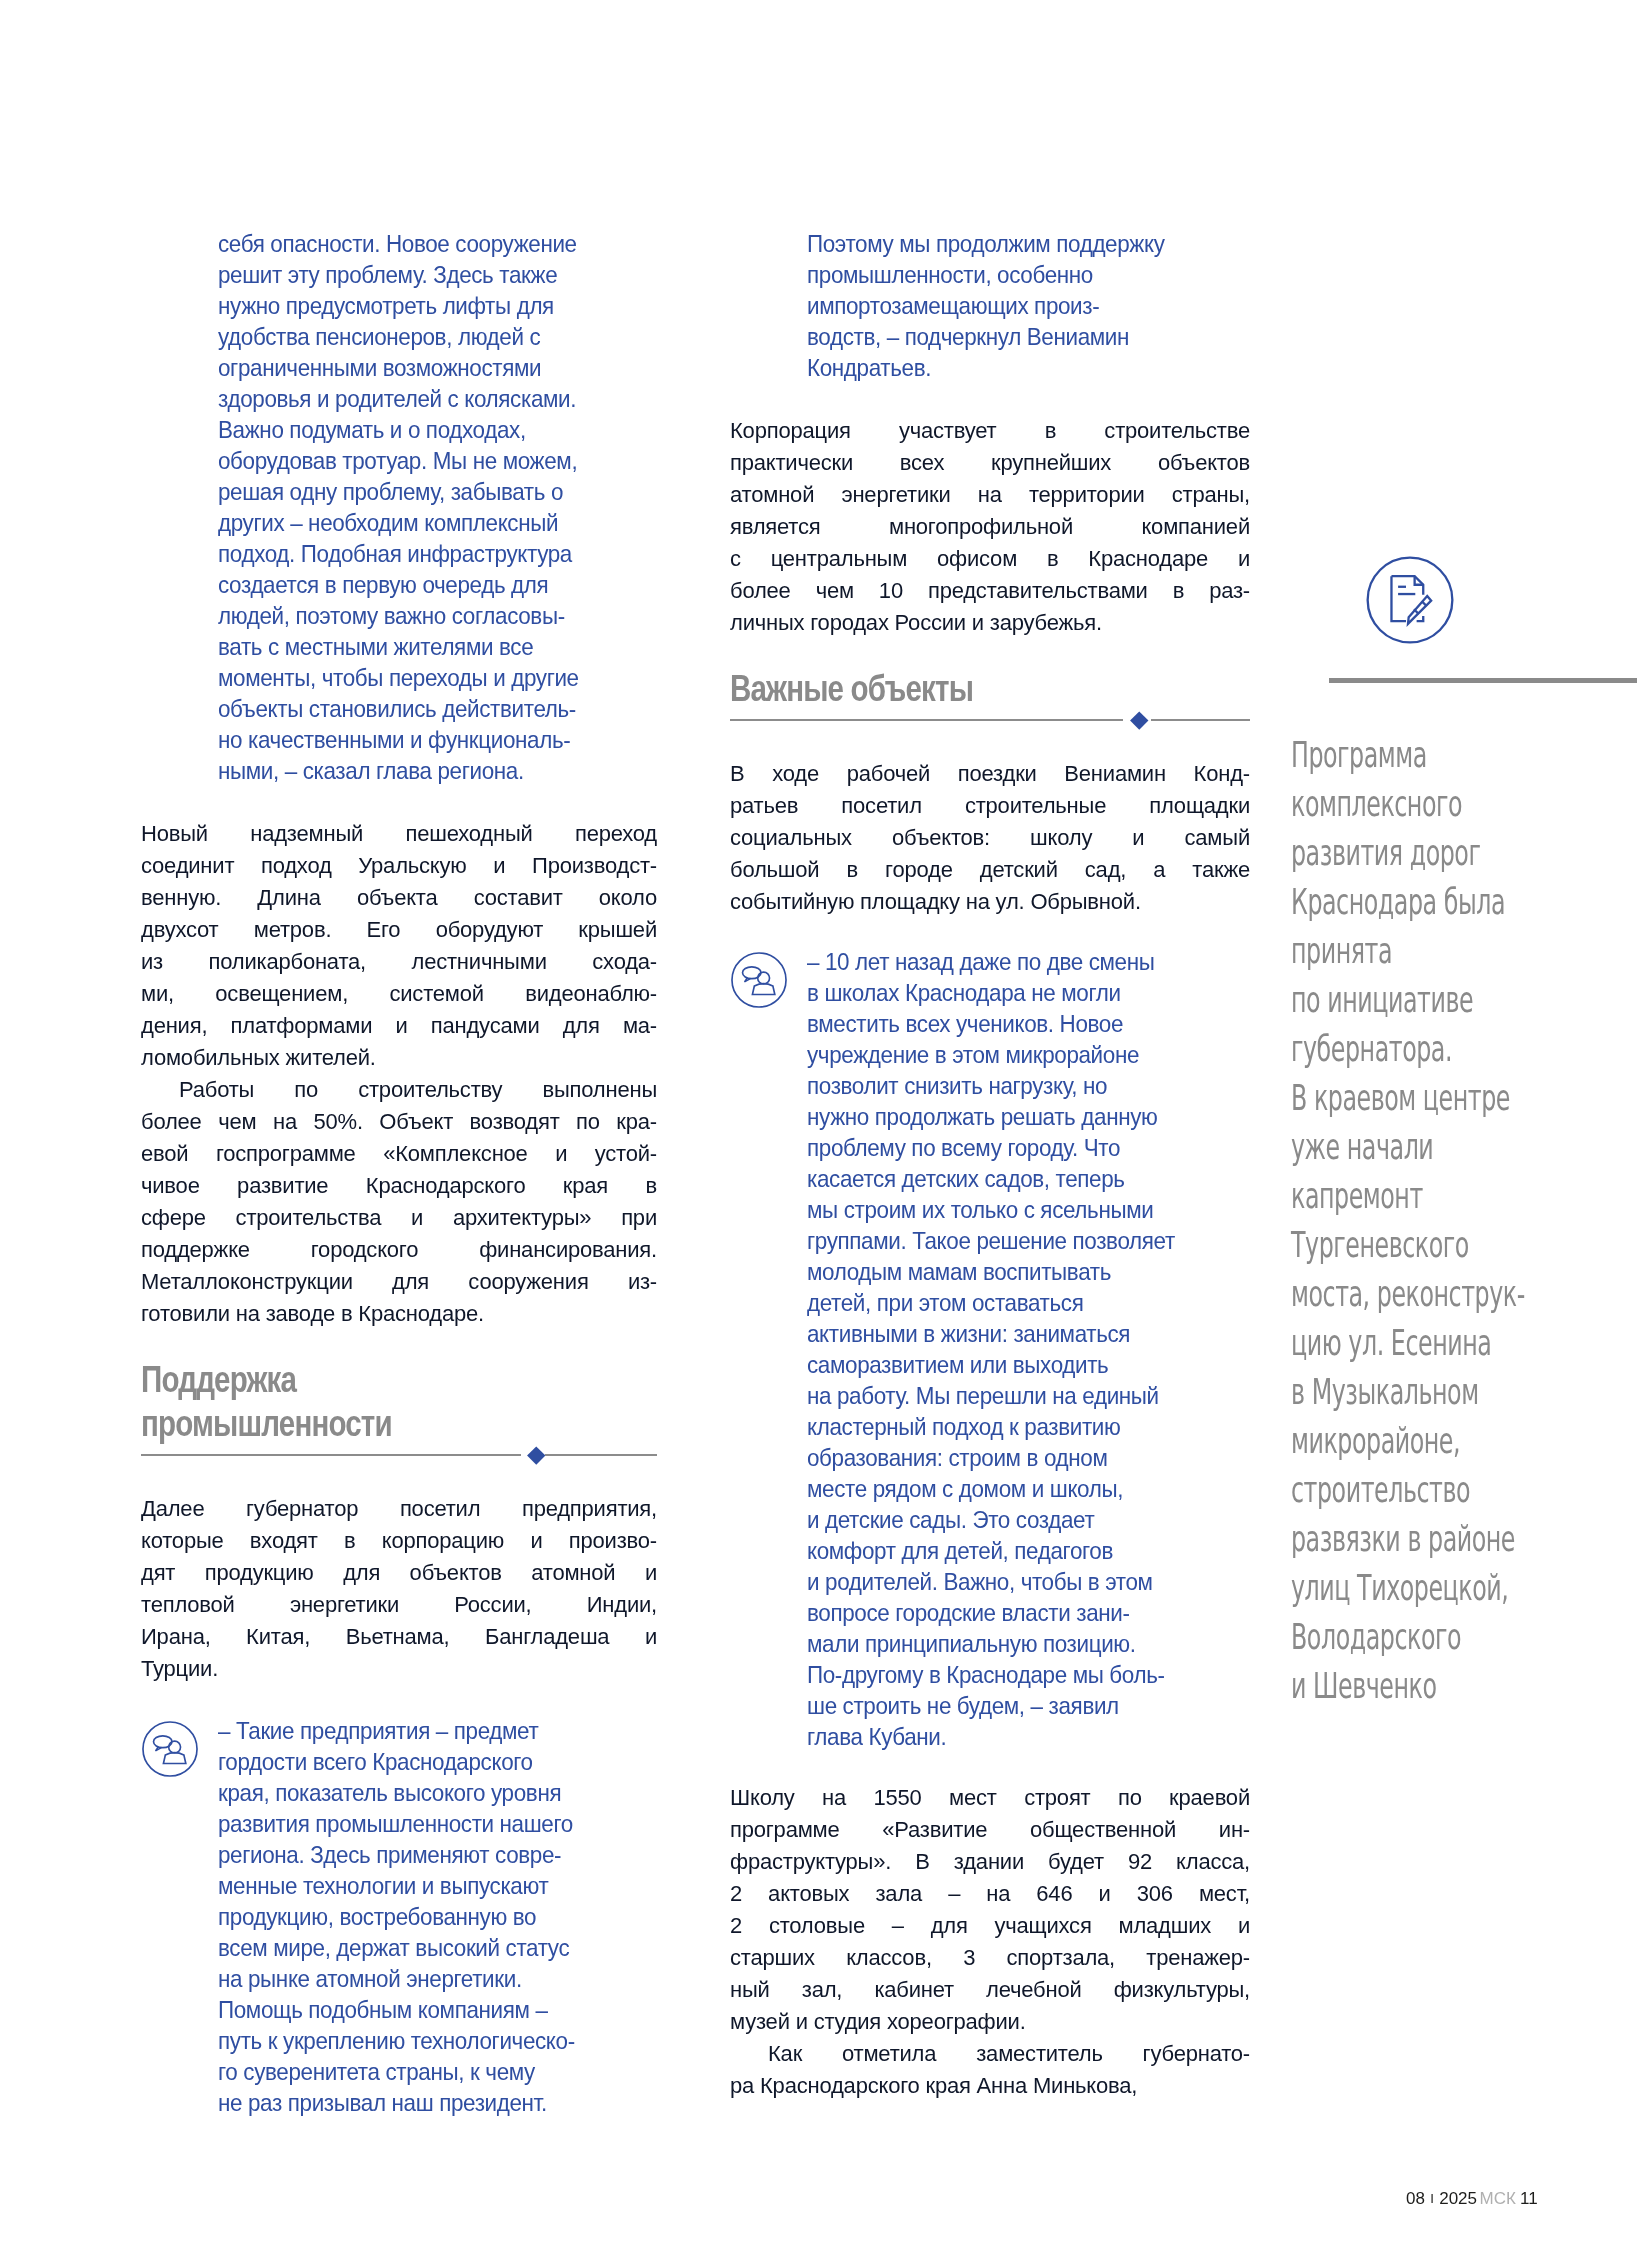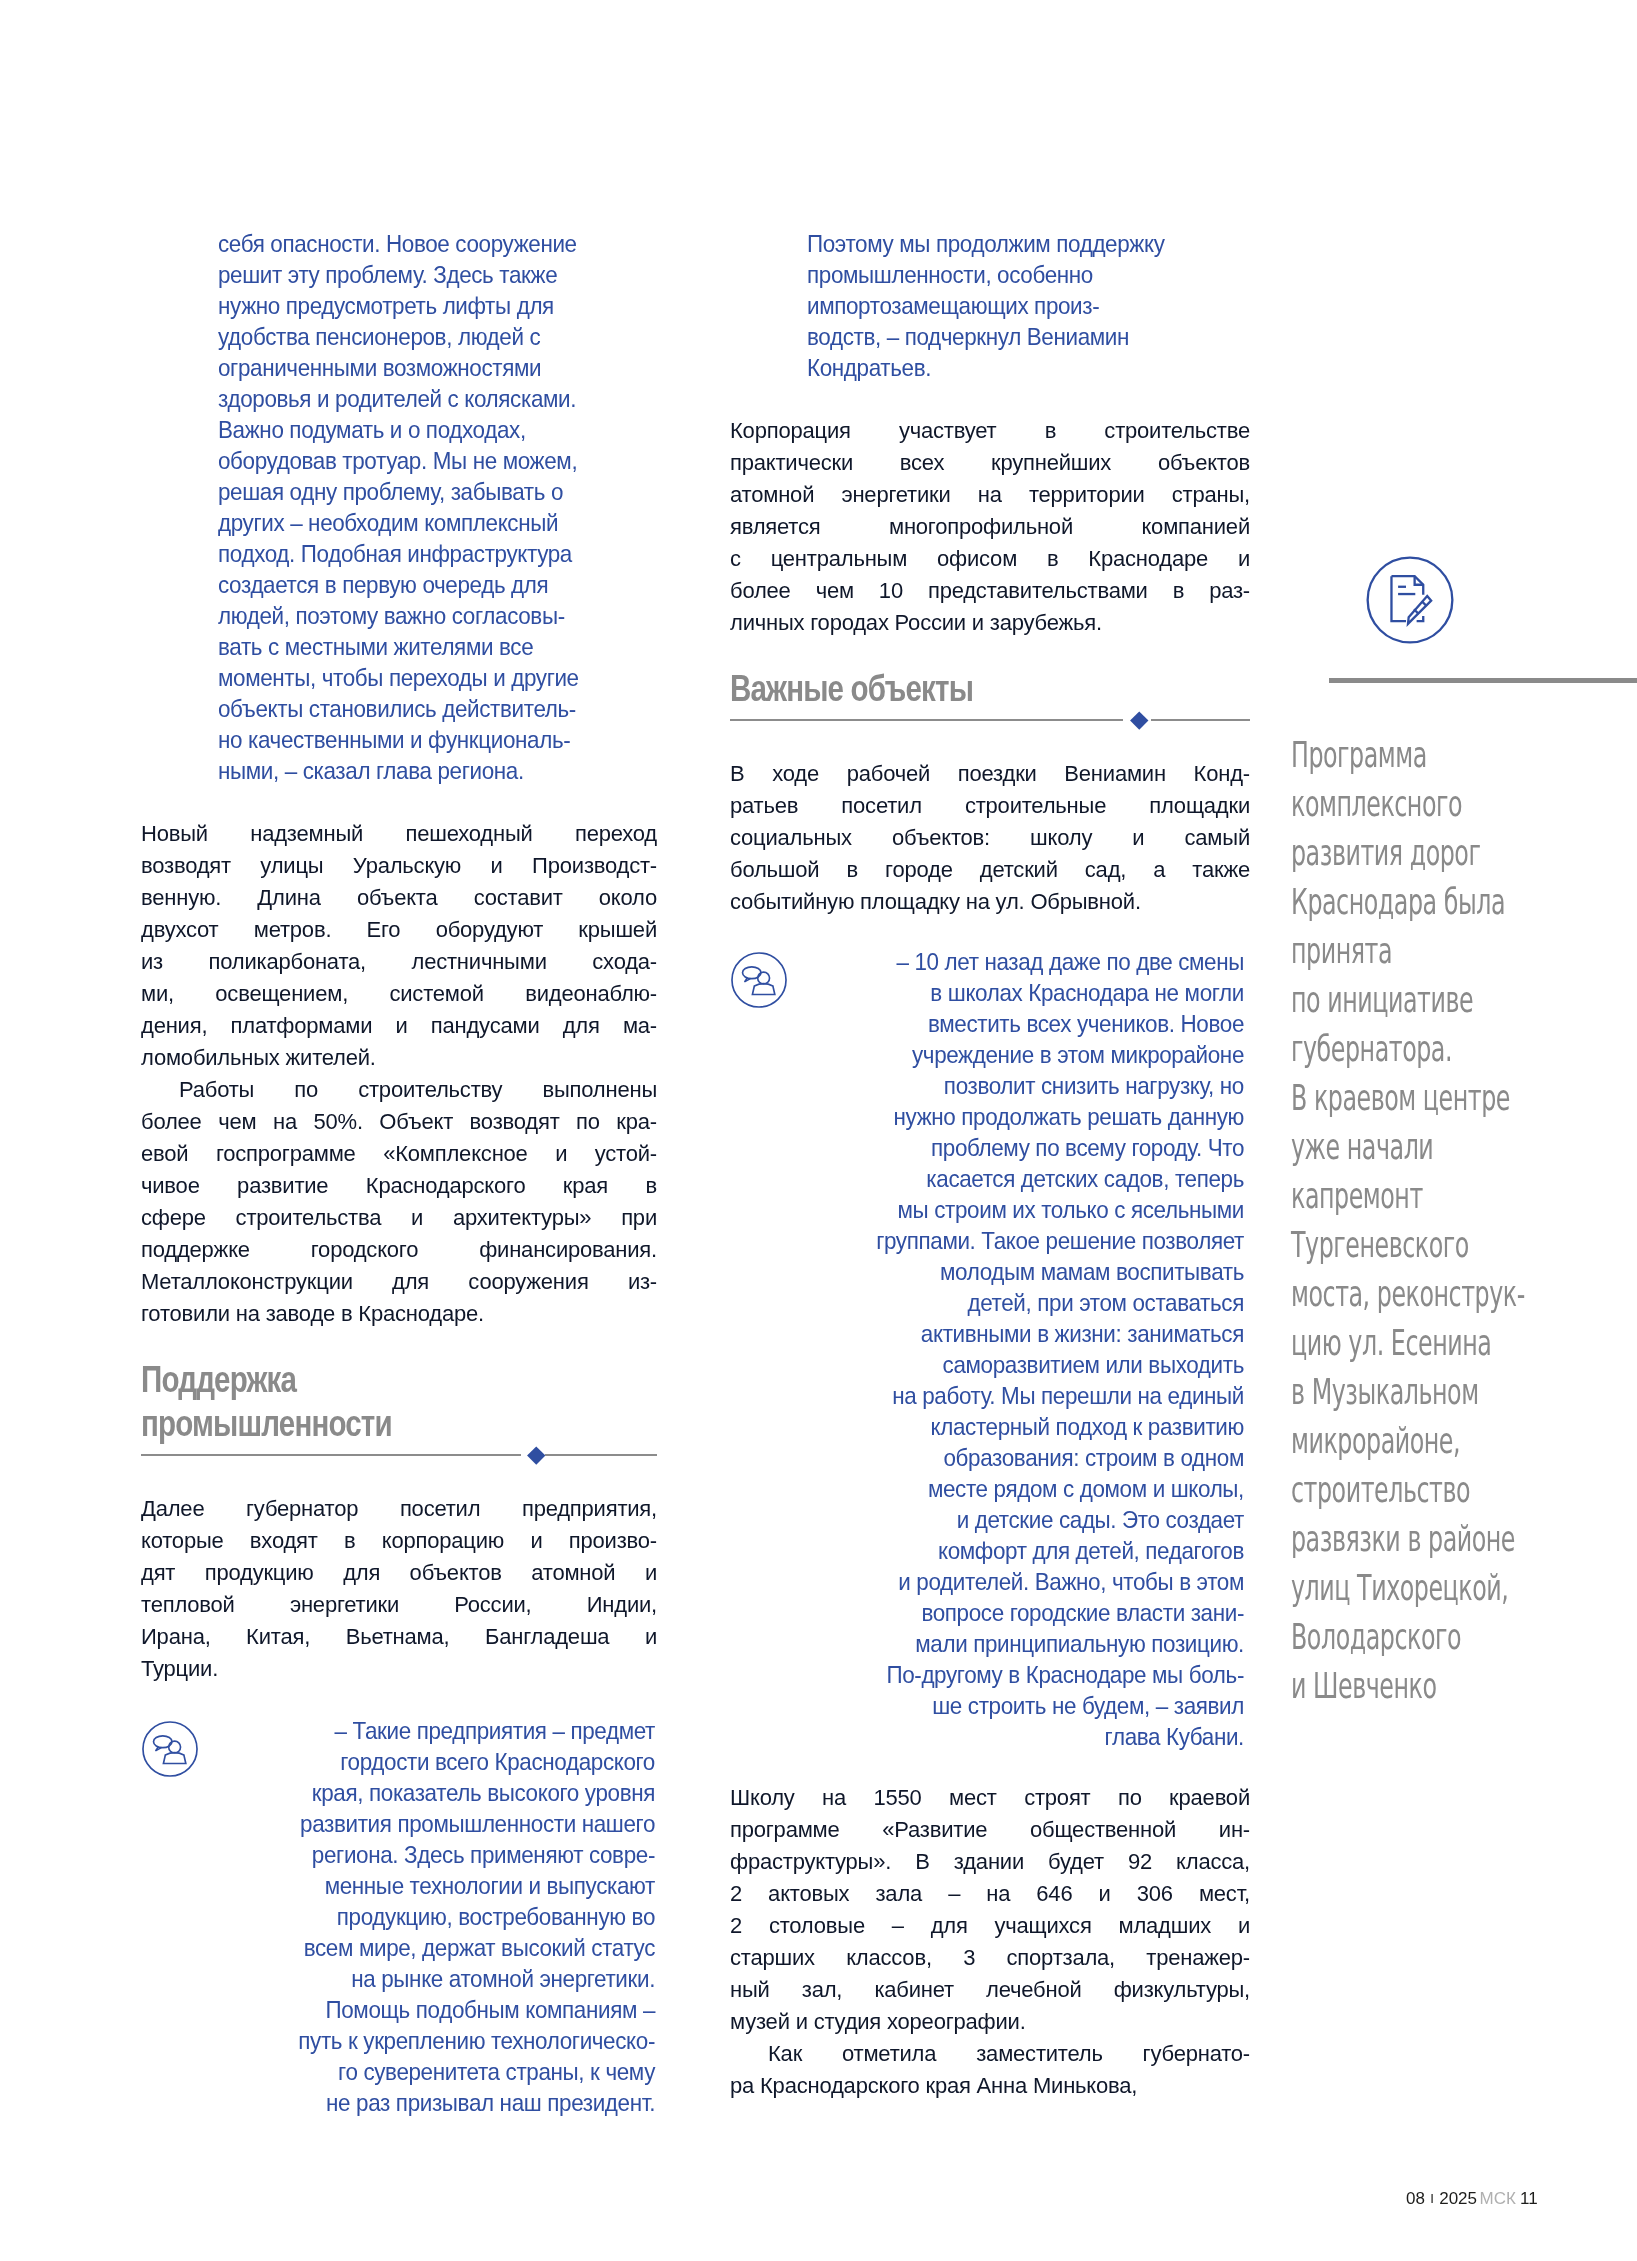"возводят улицы Уральскую и Производст-" span.line { text: возводят улицы -> соединит подход }
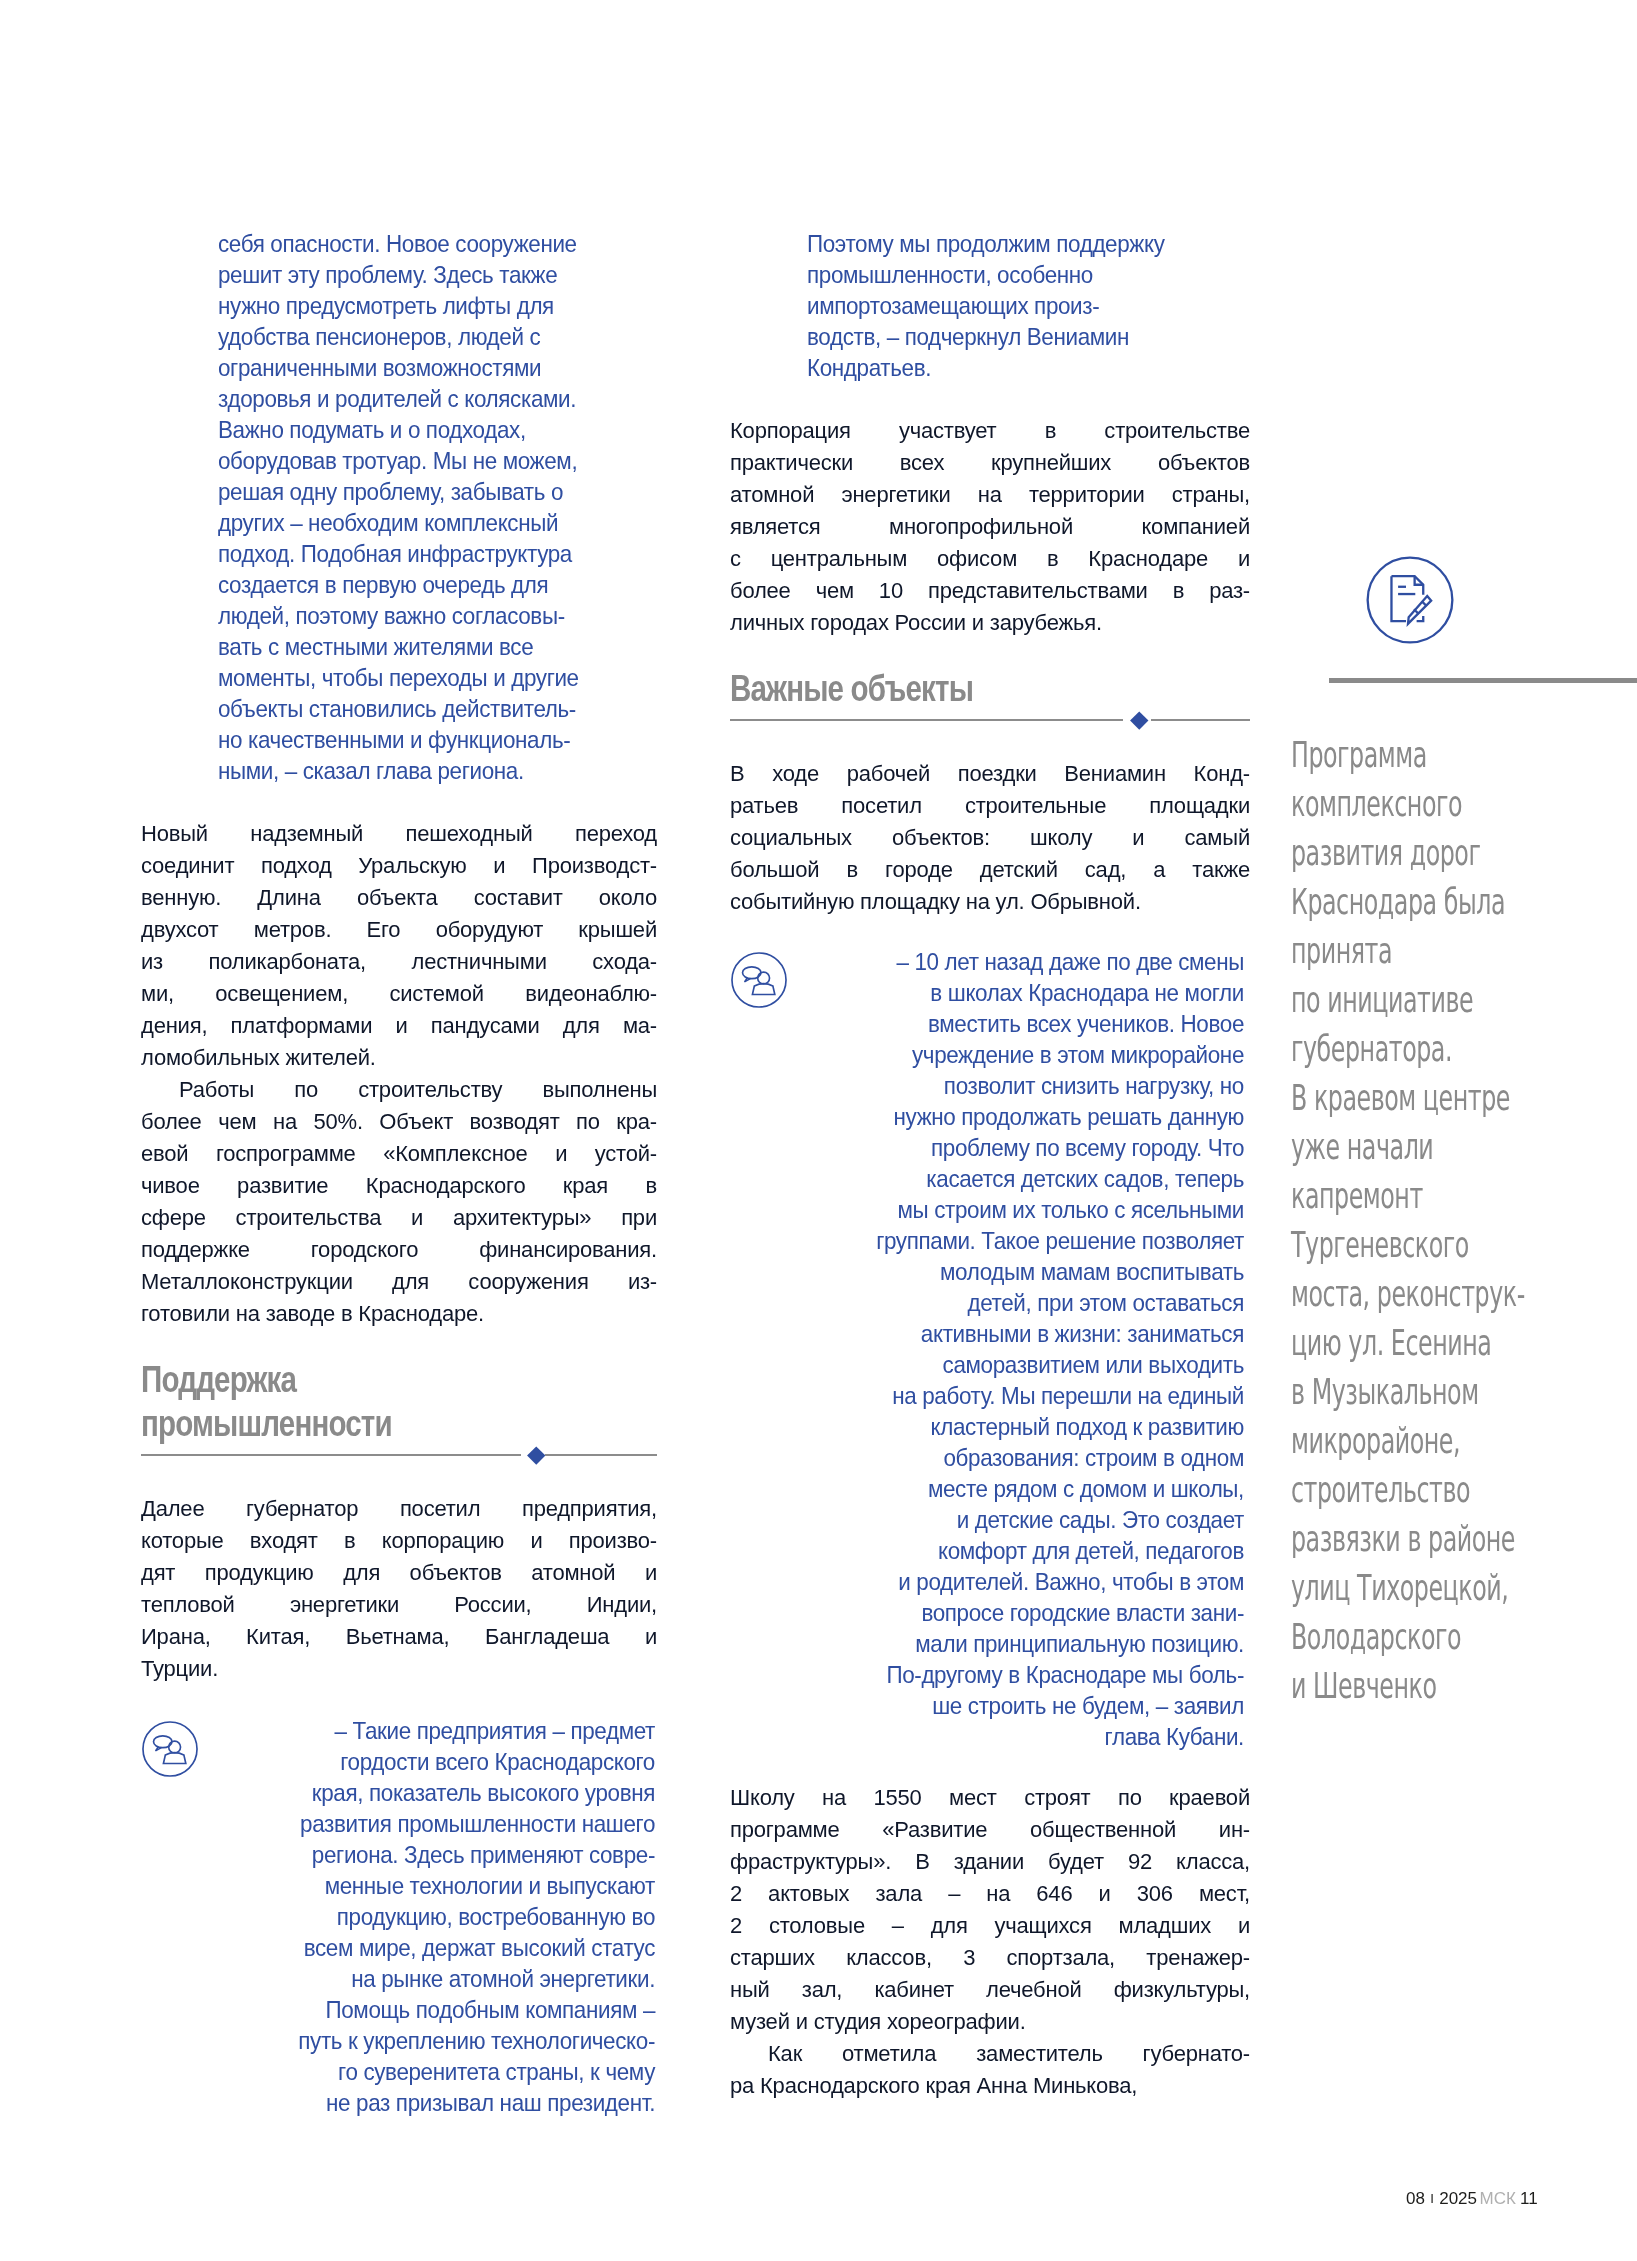"– 10 лет назад даже" .quote-block { text-align: right -> none }
